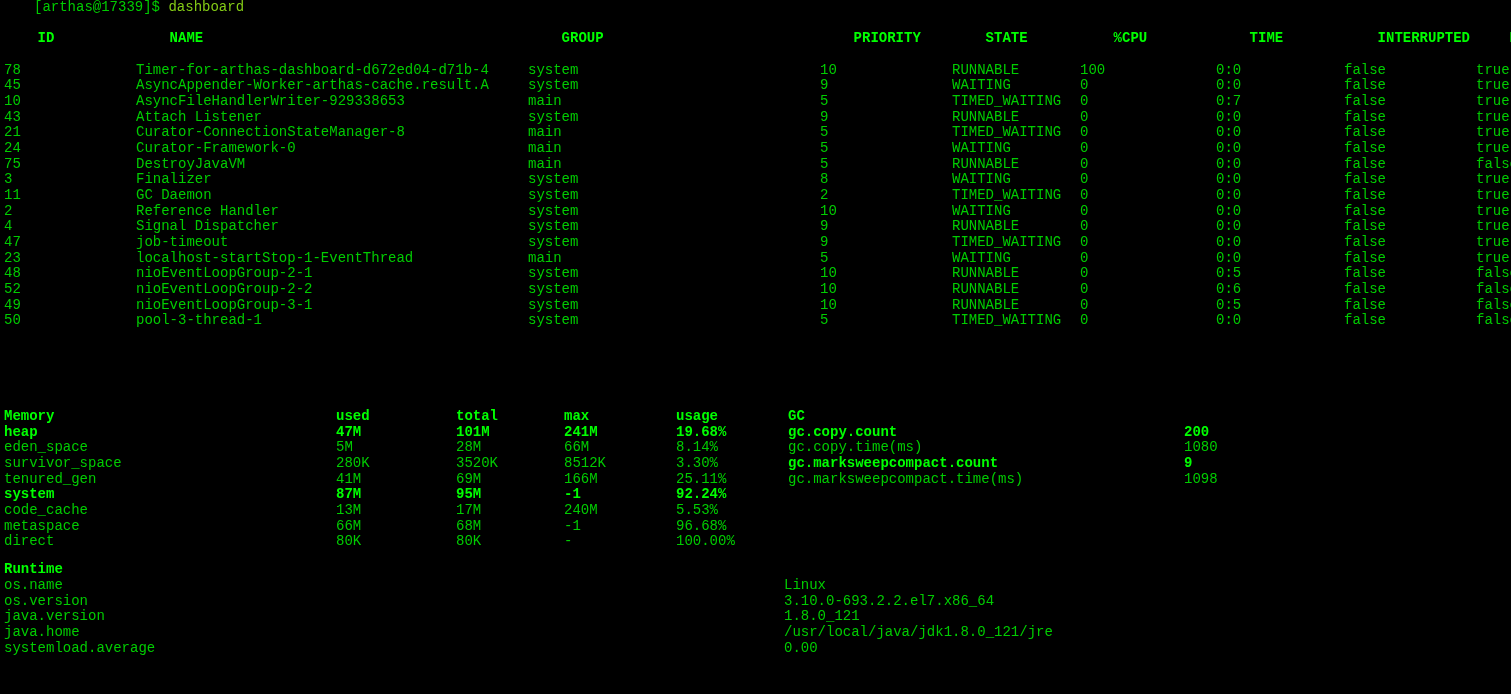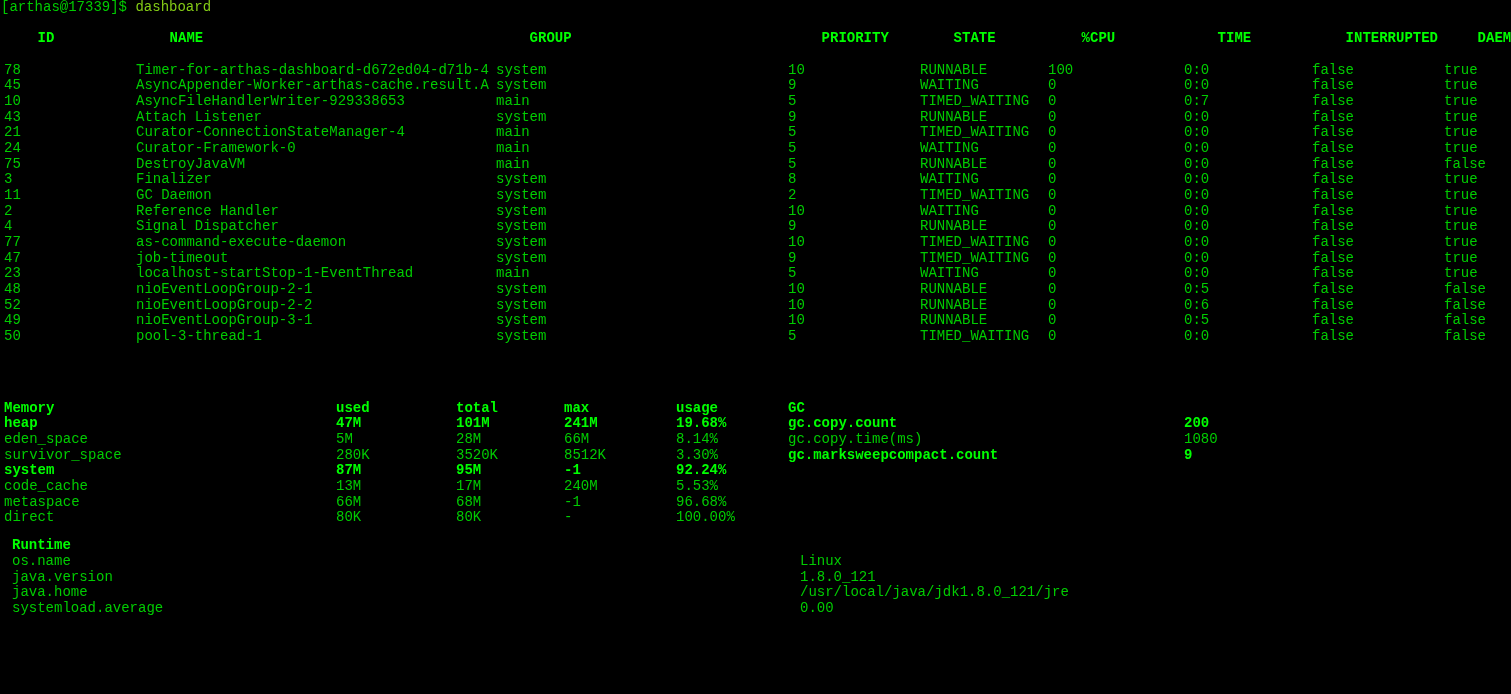"[arthas@17339]$" .prompt { padding-left: none -> 33px }
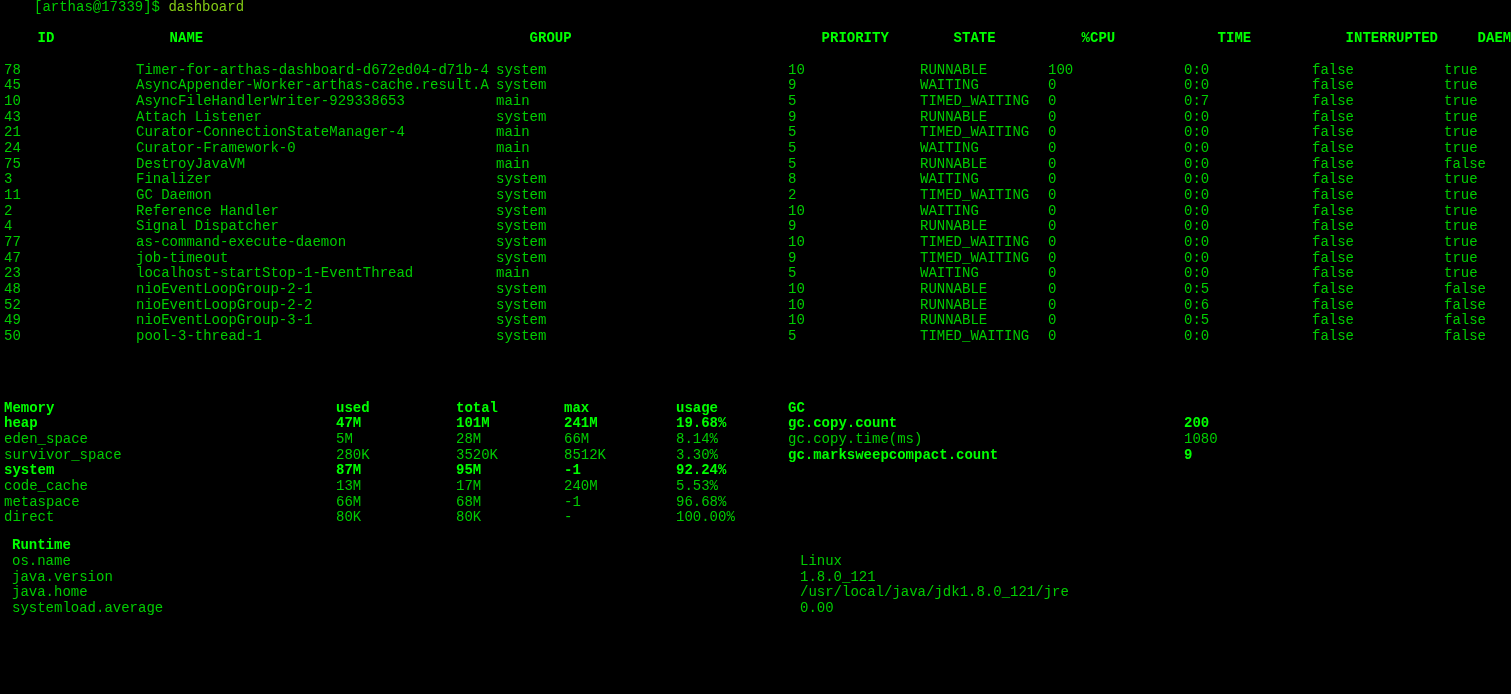"NAME" .col-name { width: 360px -> 392px }
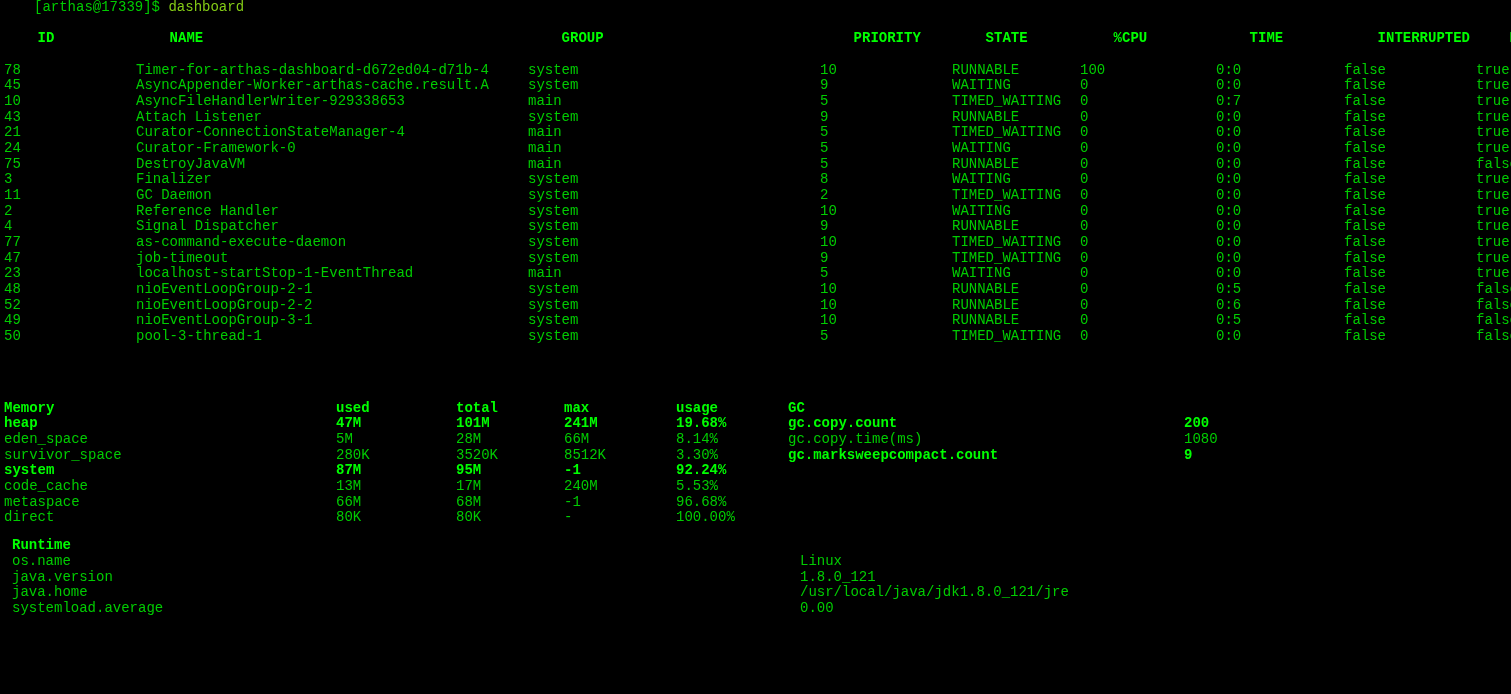"Curator-ConnectionStateManager-4" span.col-name { text: Curator-ConnectionStateManager-4 -> Curator-ConnectionStateManager-8 }
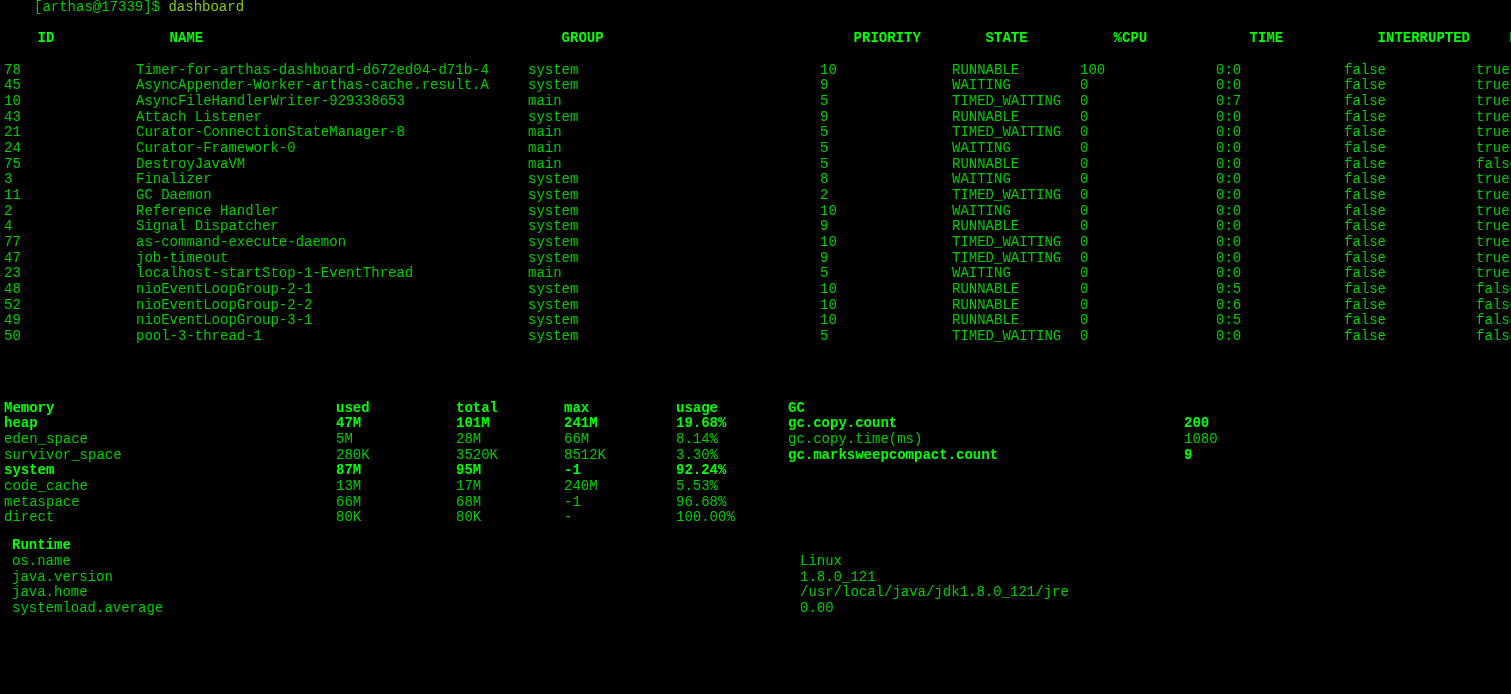"77 as-command-execute-daemon system 10" div.threads-row { html: <div><span>77</span><span>as-command-execute-daemon</span><span>system</span><span>10</span><span>TIMED_WAITING</span><span>0</span><span>0:0</span><span>false</span><span>true</span></div> -> none }
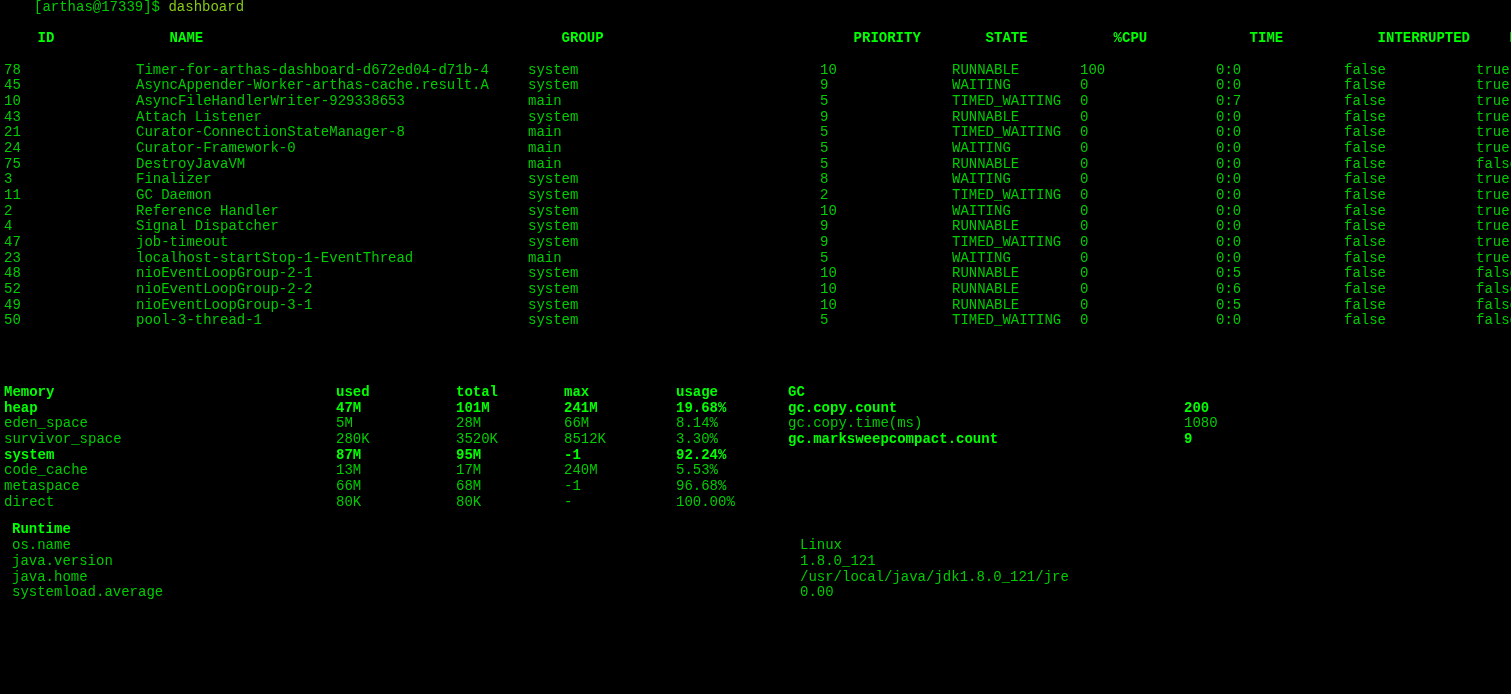"Memory used total max usage" .memgc { margin-top: 56px -> 80px }
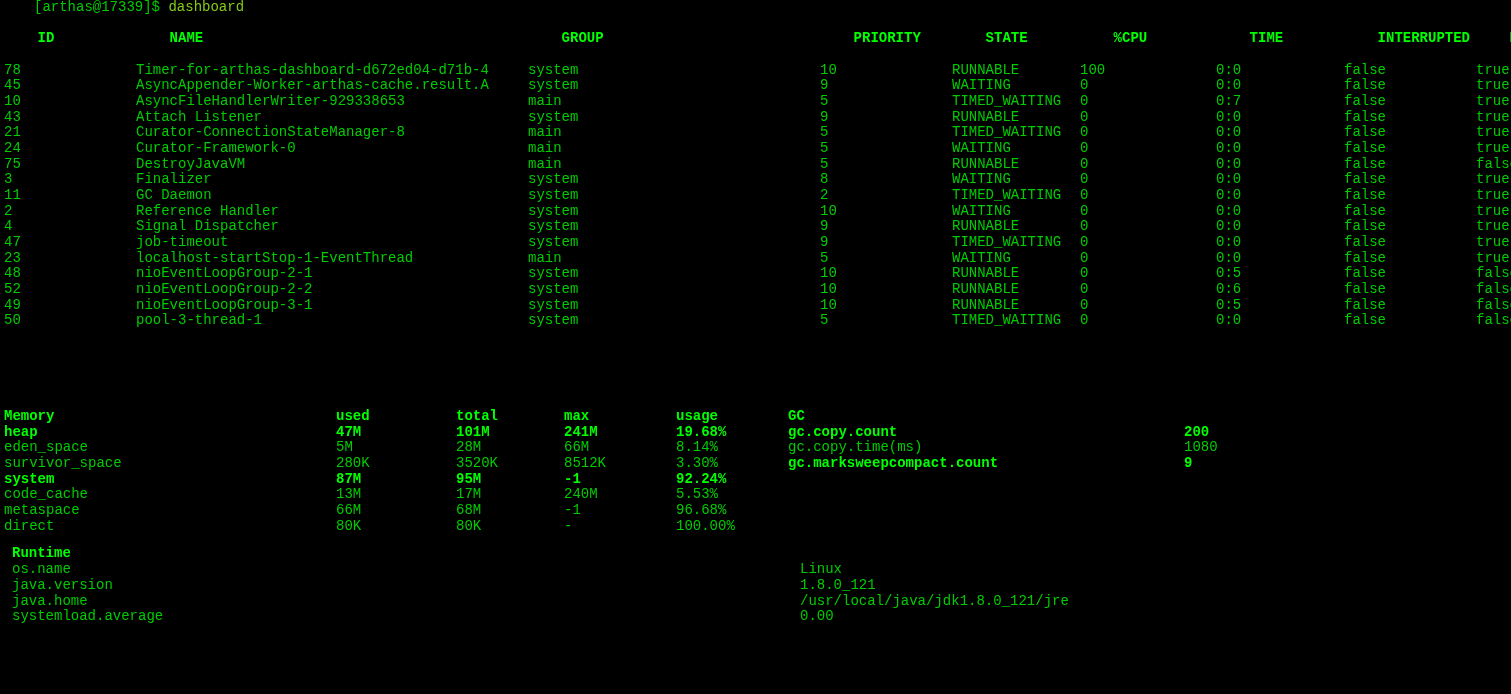"tenured_gen 41M 69M 166M 25.11%" div.mem-row { html: none -> <div><span>tenured_gen</span><span>41M</span><span>69M</span><span>166M</span><span>25.11%</span><span>gc.marksweepcompact.time(ms)</span><span>1098</span></div> }
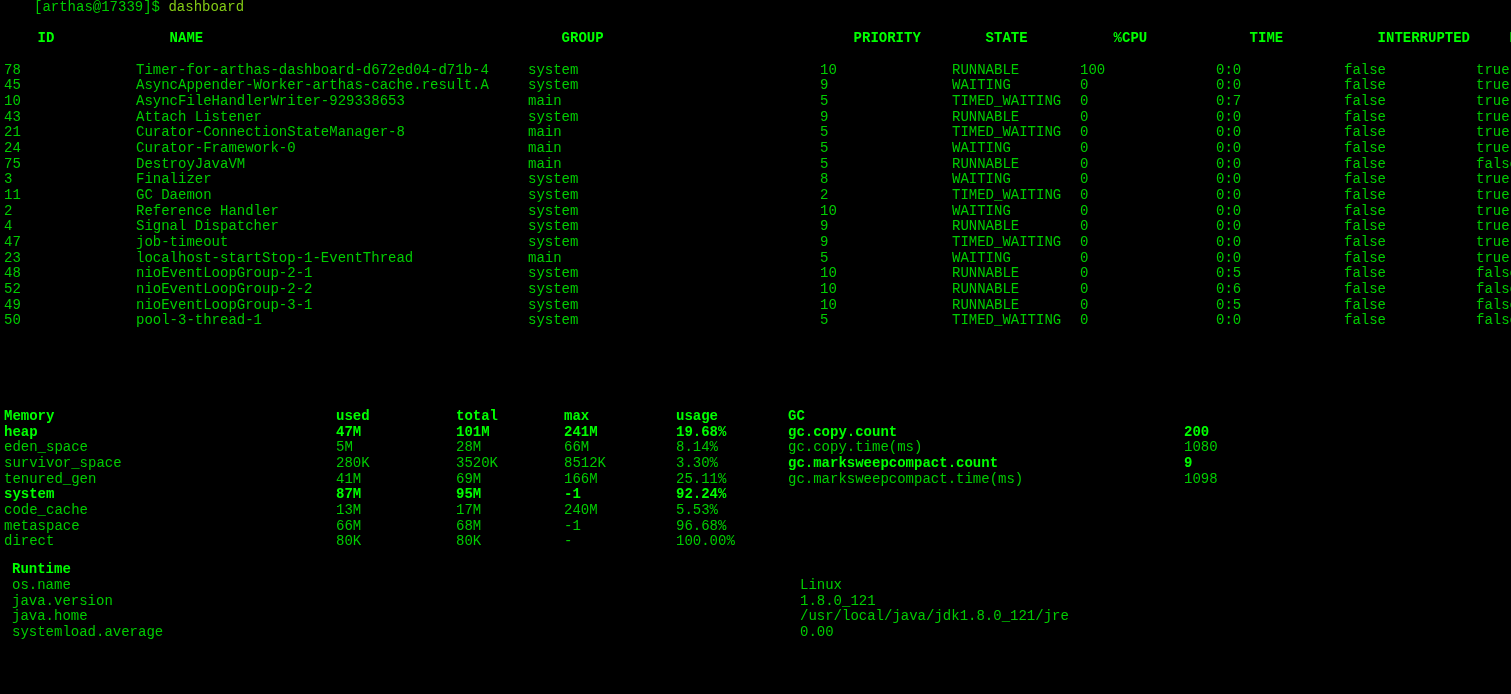"Runtime" .rt-row span { margin-left: 8px -> none }
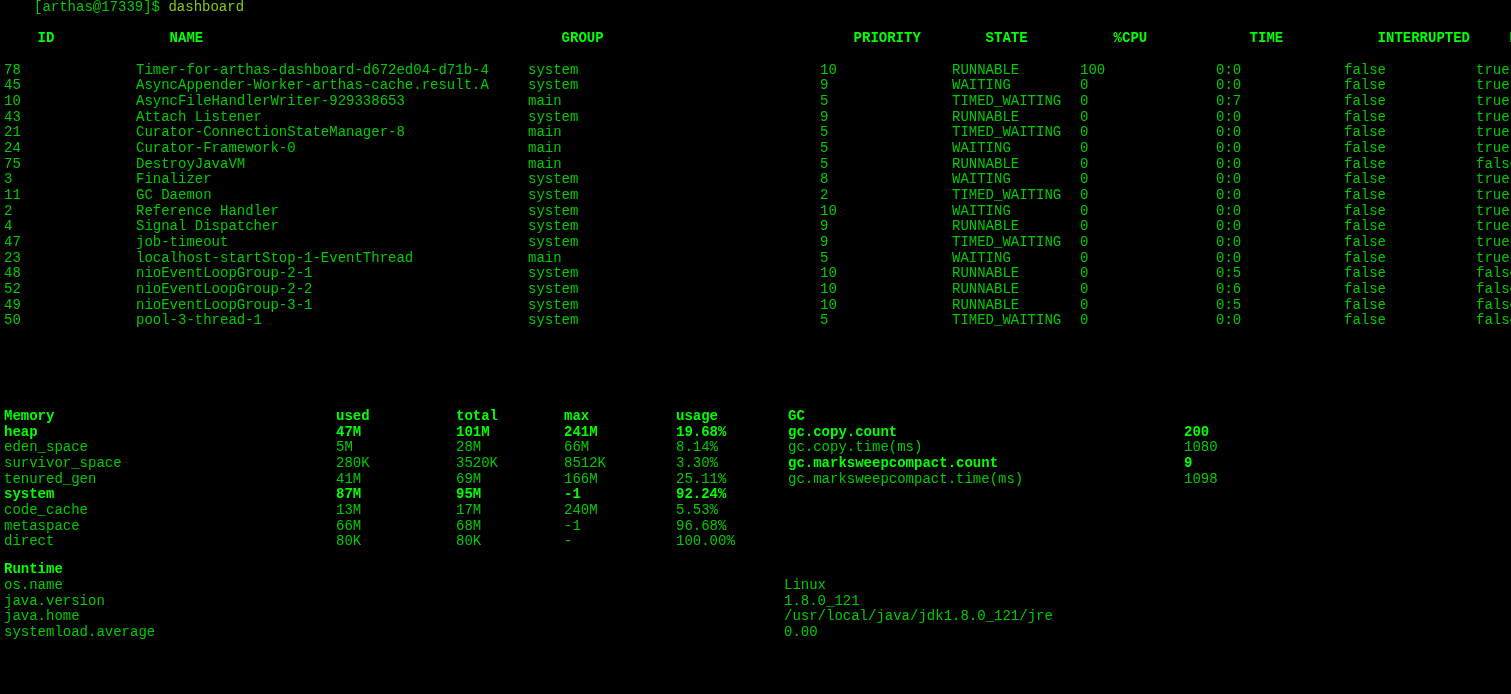"os.version 3.10.0-693.2.2.el7.x86_64" div.rt-row { html: none -> <div><span>os.version</span><span>3.10.0-693.2.2.el7.x86_64</span></div> }
